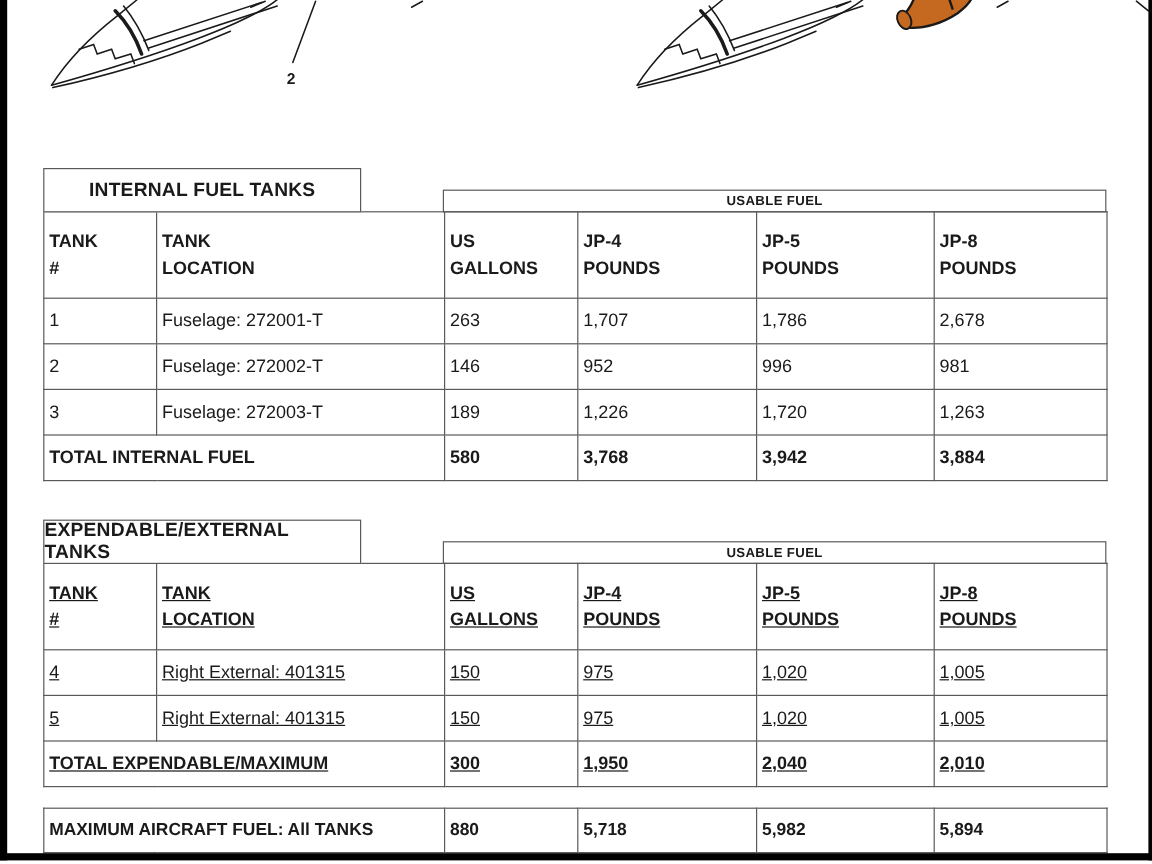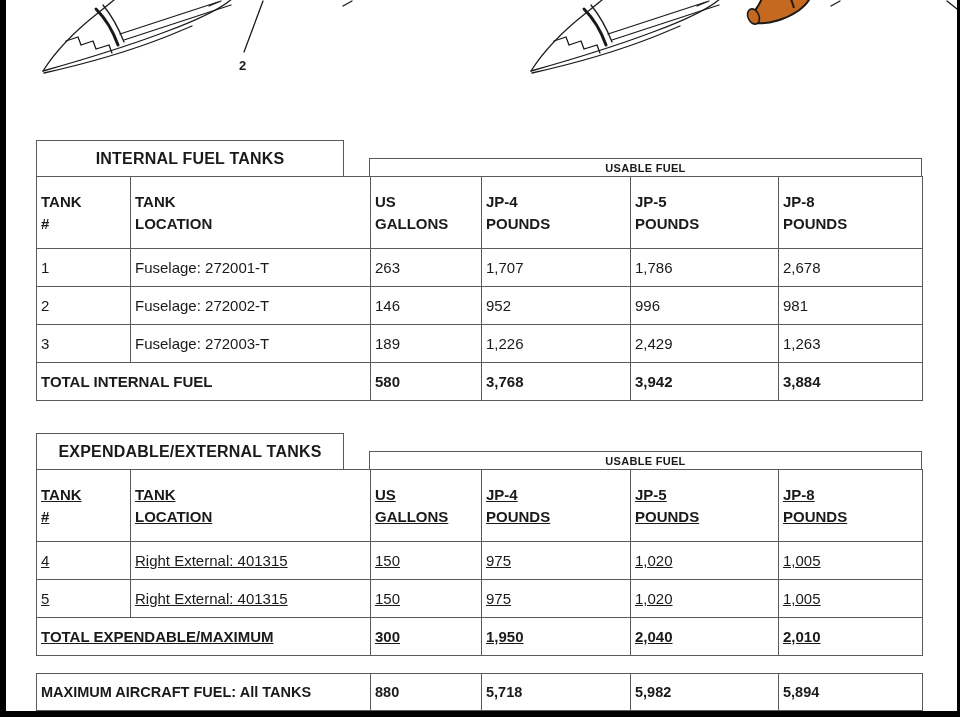"INTERNAL FUEL TANKS" .title-box { width: 308px -> 265px }
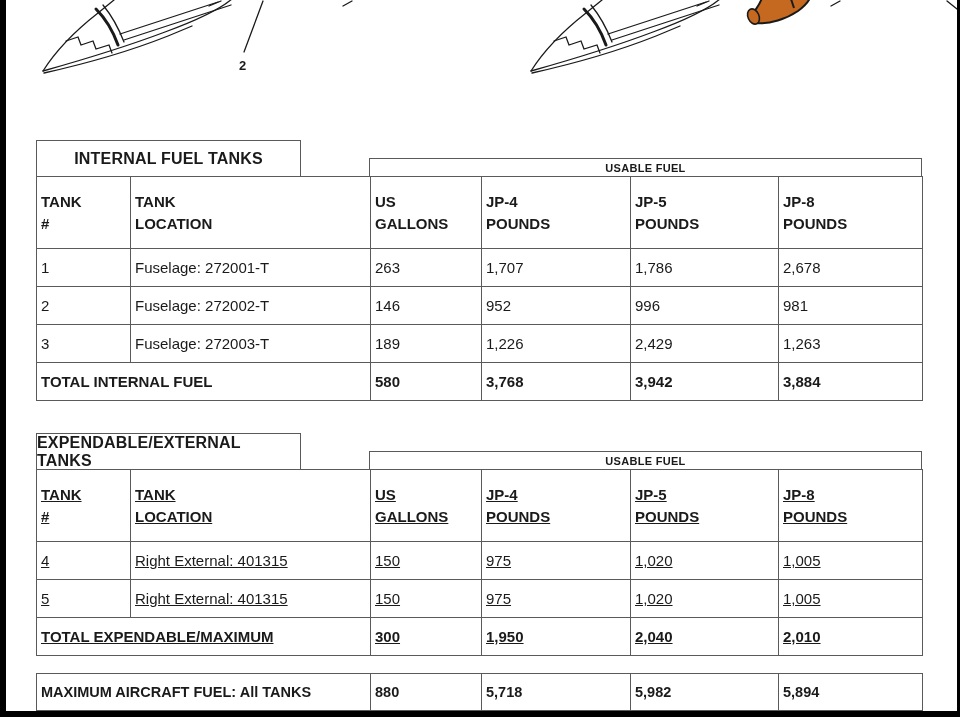"2,429" td { text: 2,429 -> 1,720 }
